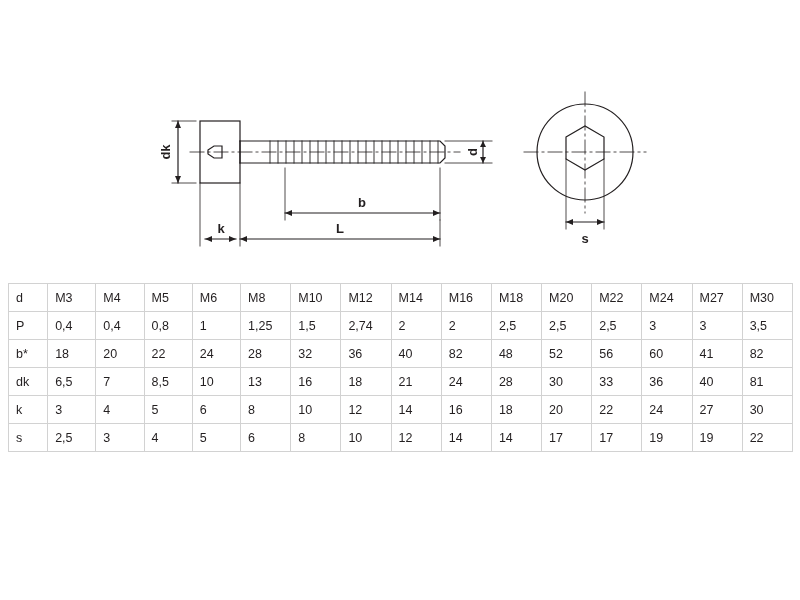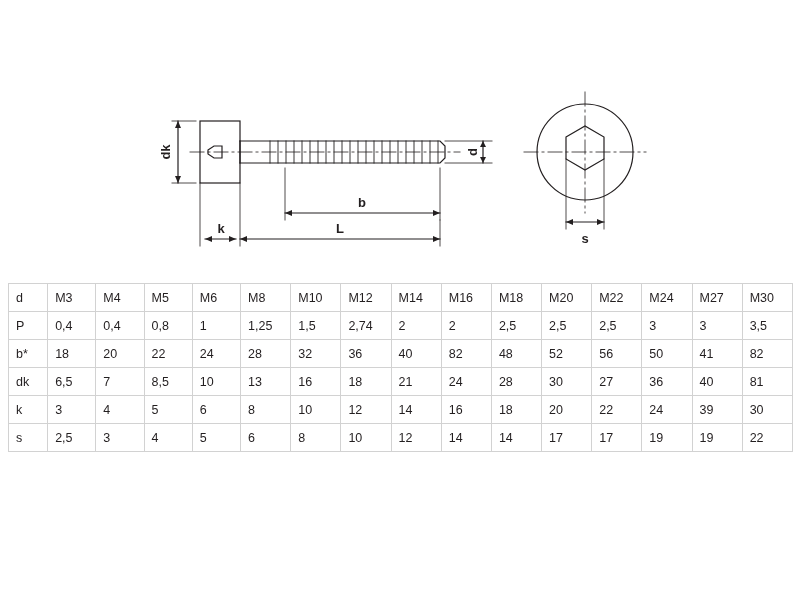"50" td.cell { text: 50 -> 60 }
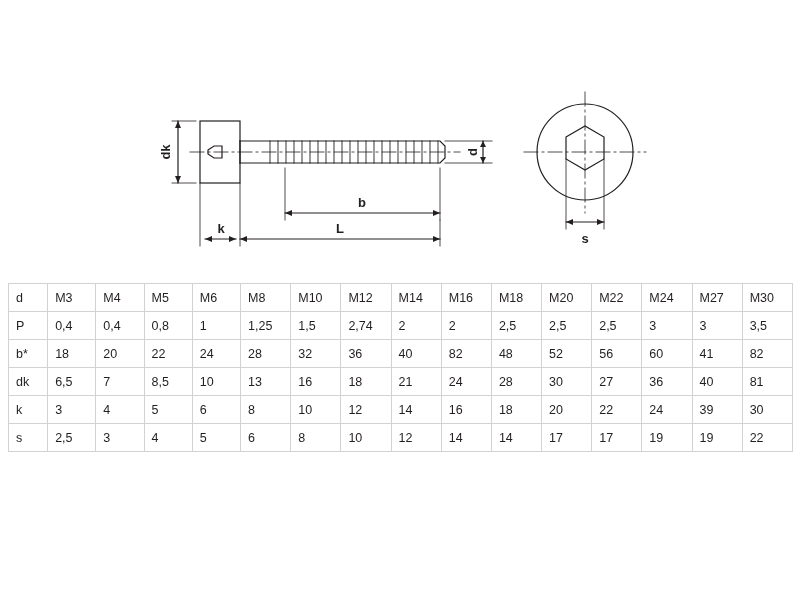"27" td.cell { text: 27 -> 33 }
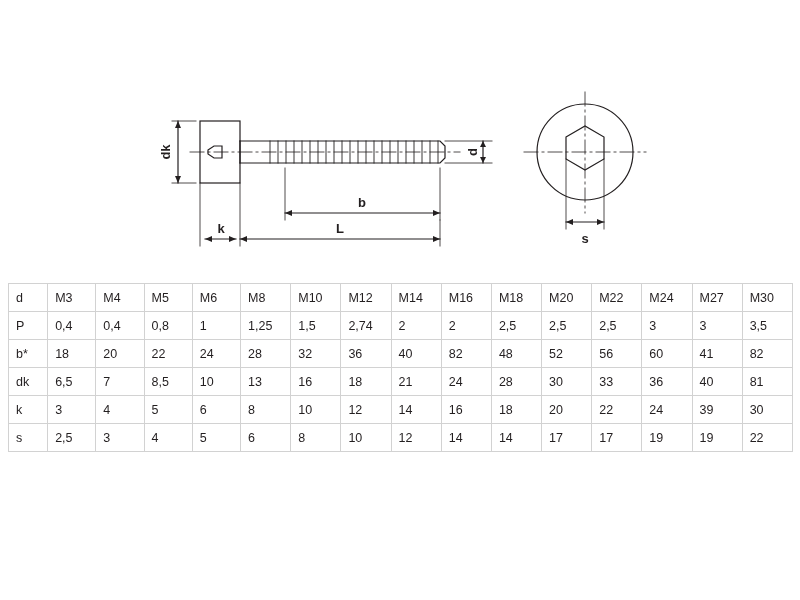"39" td.cell { text: 39 -> 27 }
